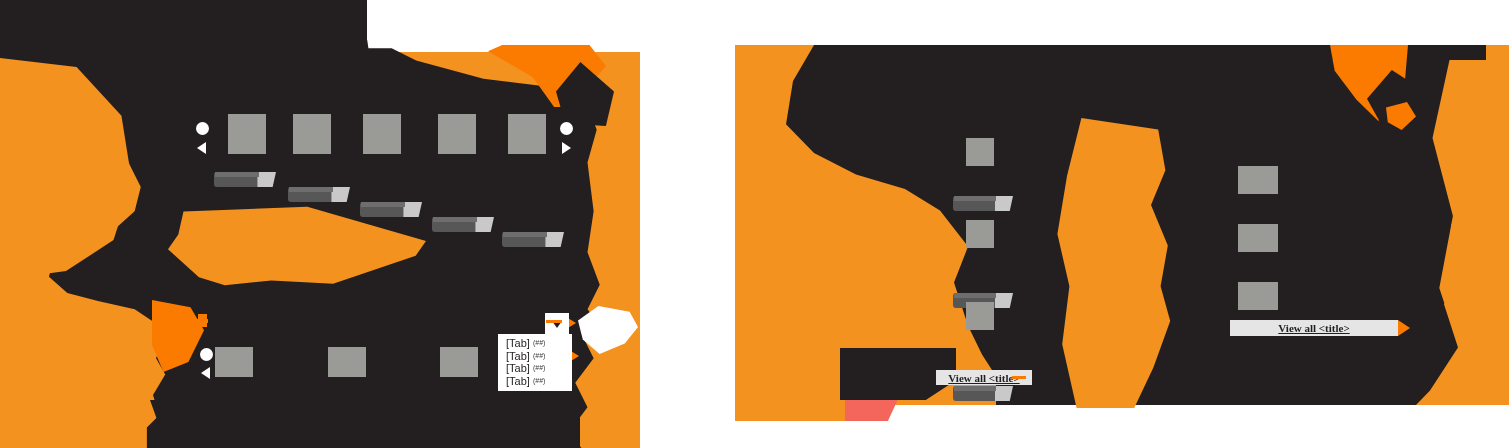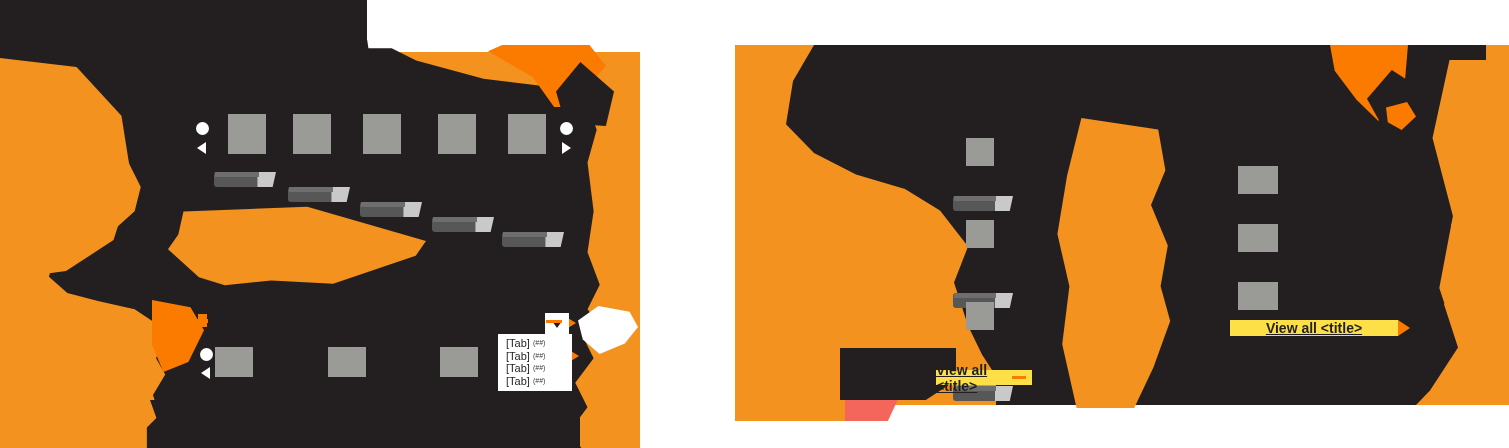"View all <title>" .viewall { background: #fde047 -> #e5e5e5; font-family: none -> Liberation Serif, serif; font-size: 14px -> 11px }
